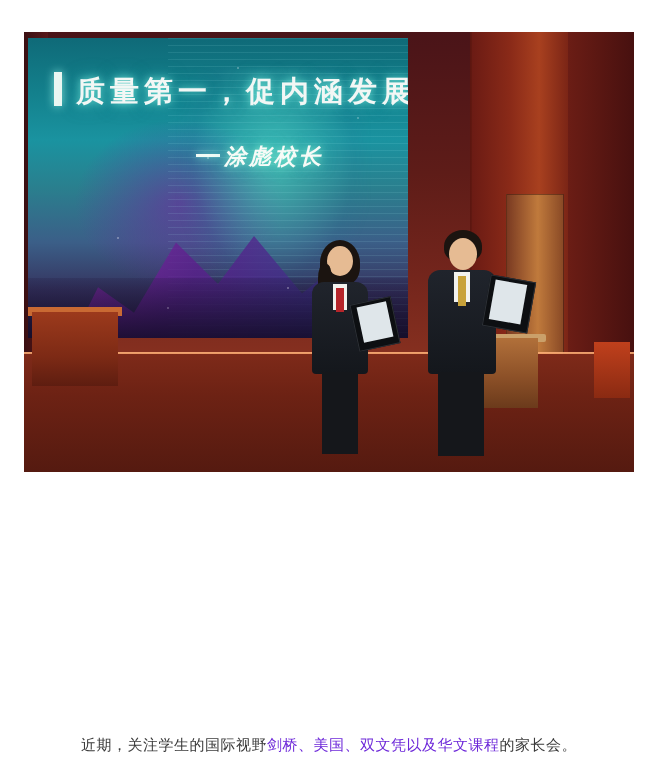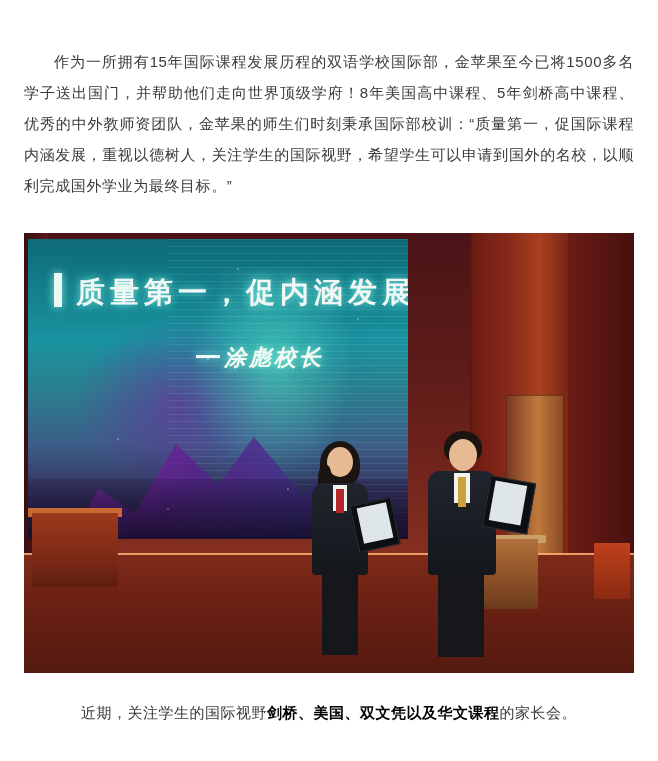"作为一所拥有15年国际课程发展历程的双语学校国际部，金苹果至今已将1500多名学" p.intro-paragraph { html: <p>作为一所拥有15年国际课程发展历程的双语学校国际部，金苹果至今已将1500多名学子送出国门，并帮助他们走向世界顶级学府！8年美国高中课程、5年剑桥高中课程、优秀的中外教师资团队，金苹果的师生们时刻秉承国际部校训：“质量第一，促国际课程内涵发展，重视以德树人，关注学生的国际视野，希望学生可以申请到国外的名校，以顺利完成国外学业为最终目标。”</p> -> none }
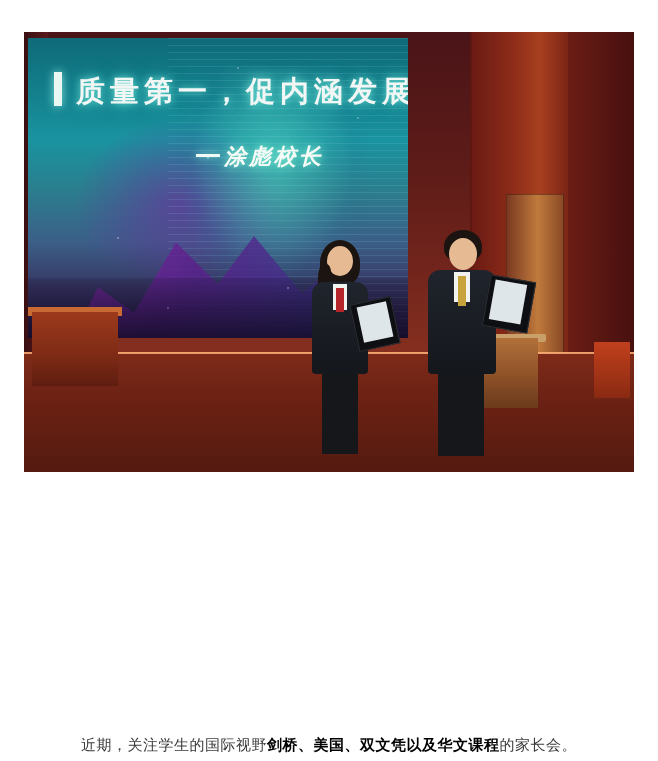"剑桥、美国、双文凭以及华文课程" .caption b { color: #000000 -> #6d28d9; font-weight: bold -> normal }
